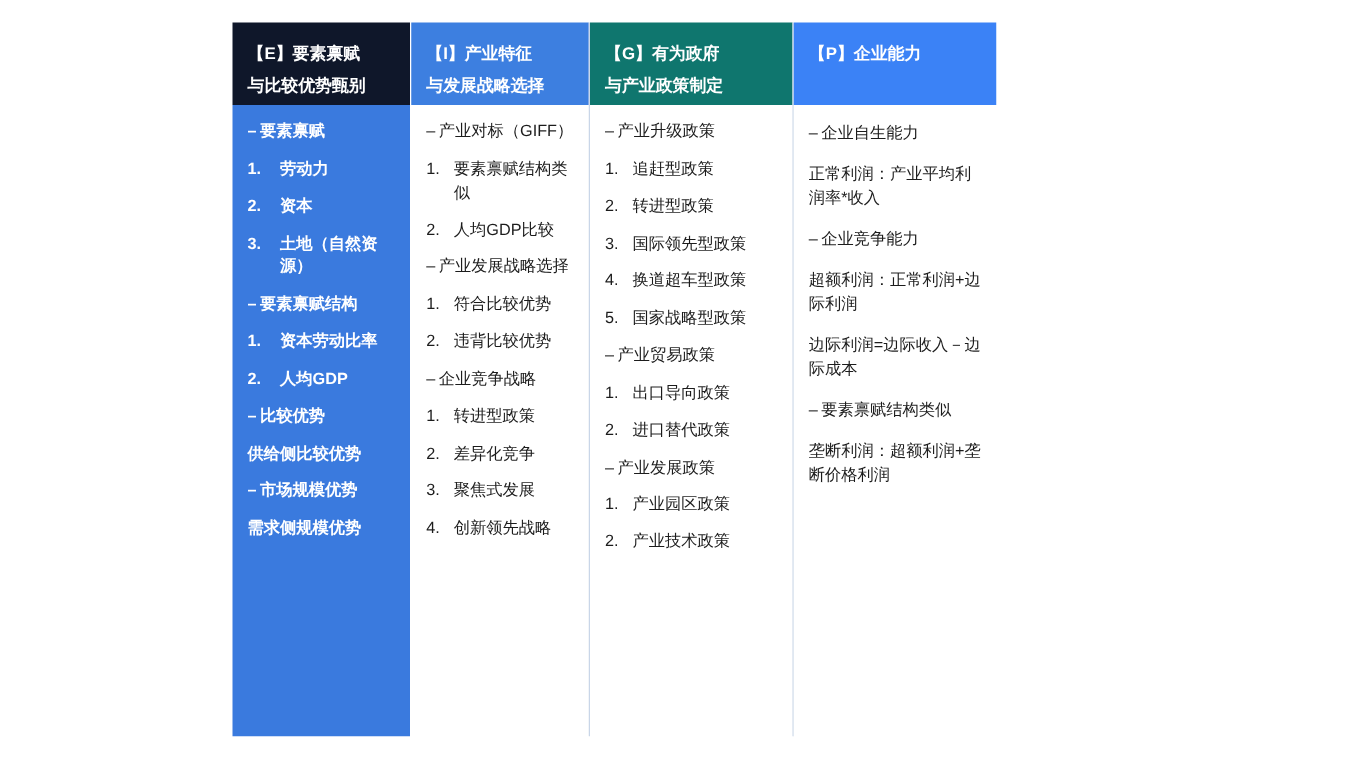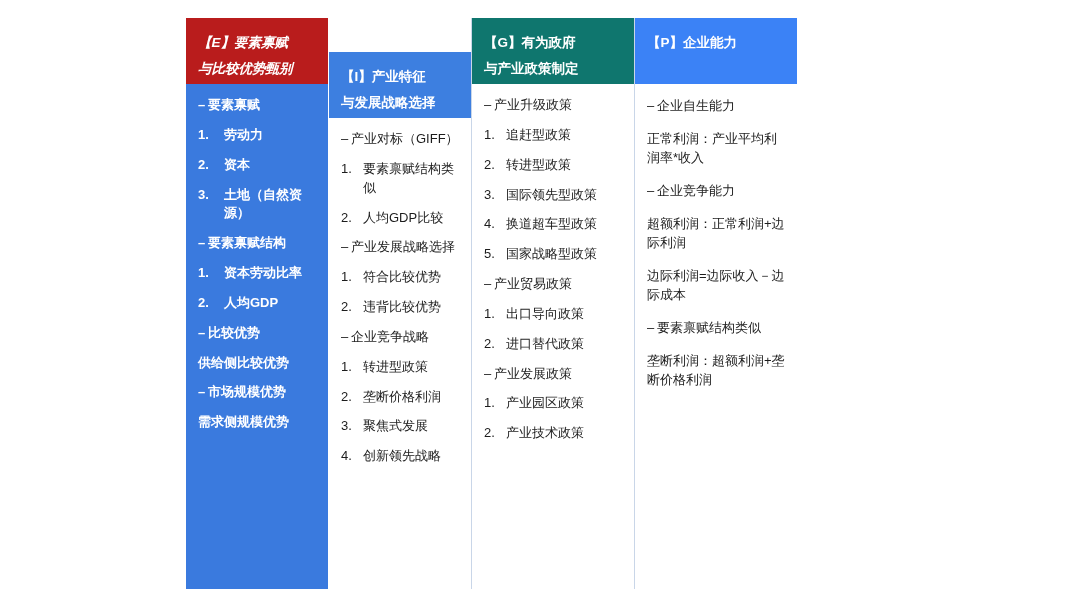"【E】要素禀赋" .col-1 .col-head { background: #b91c1c -> #0f172a; font-style: italic -> none }
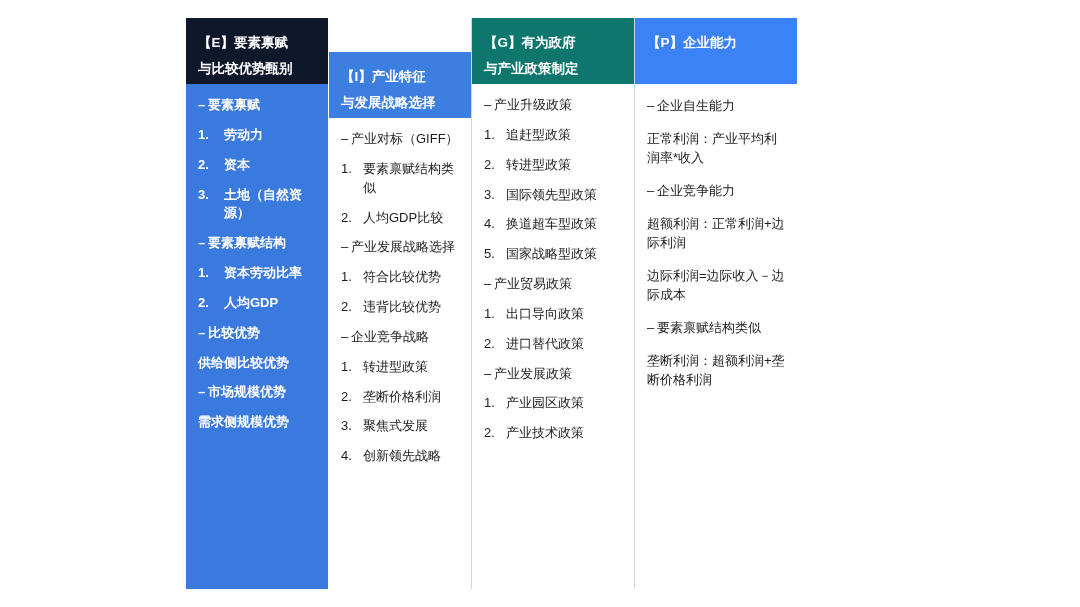"【I】产业特征" .col-2 .col-head { margin-top: 34px -> none }
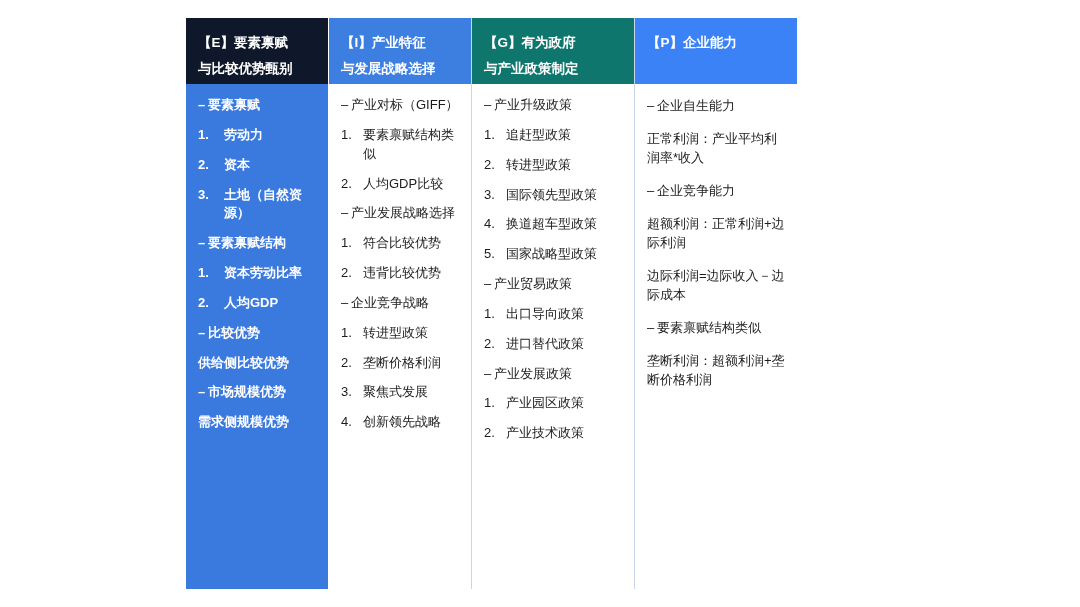"垄断价格利润" span.txt { text: 垄断价格利润 -> 差异化竞争 }
